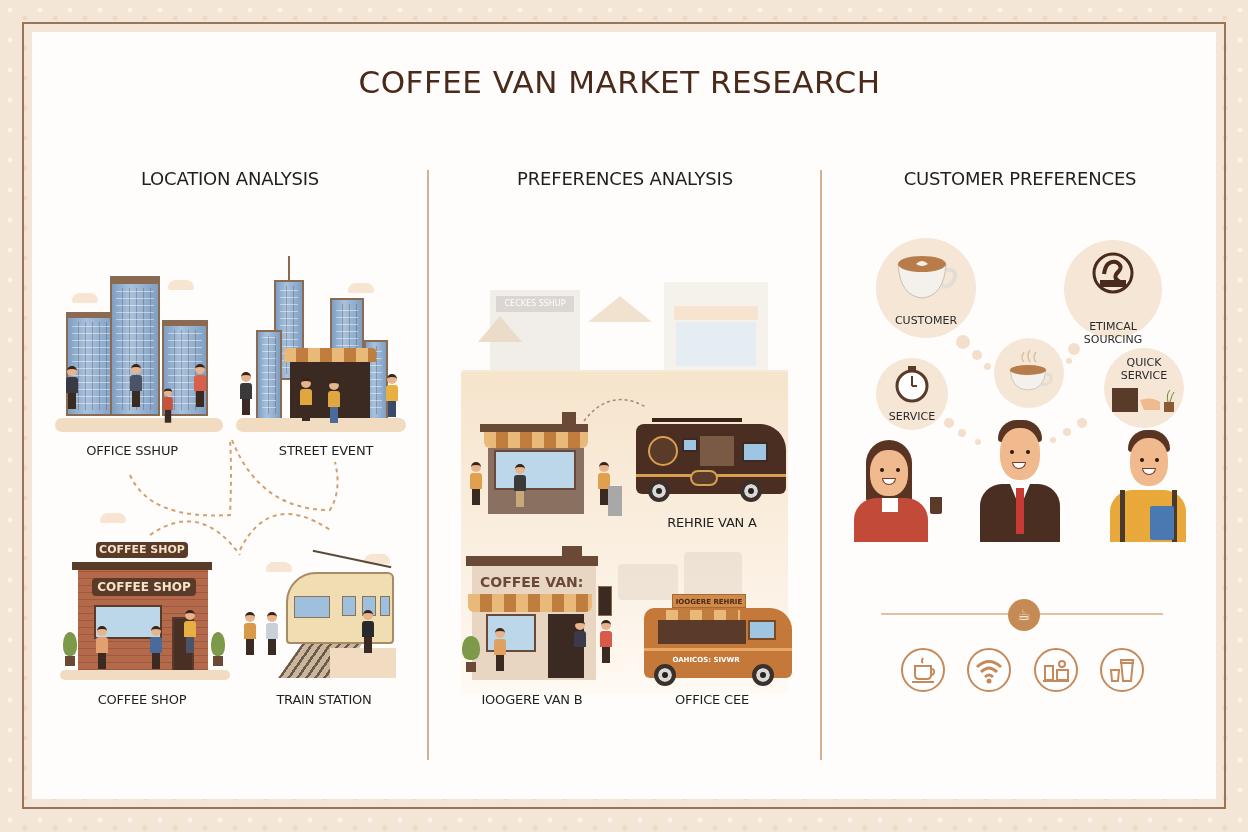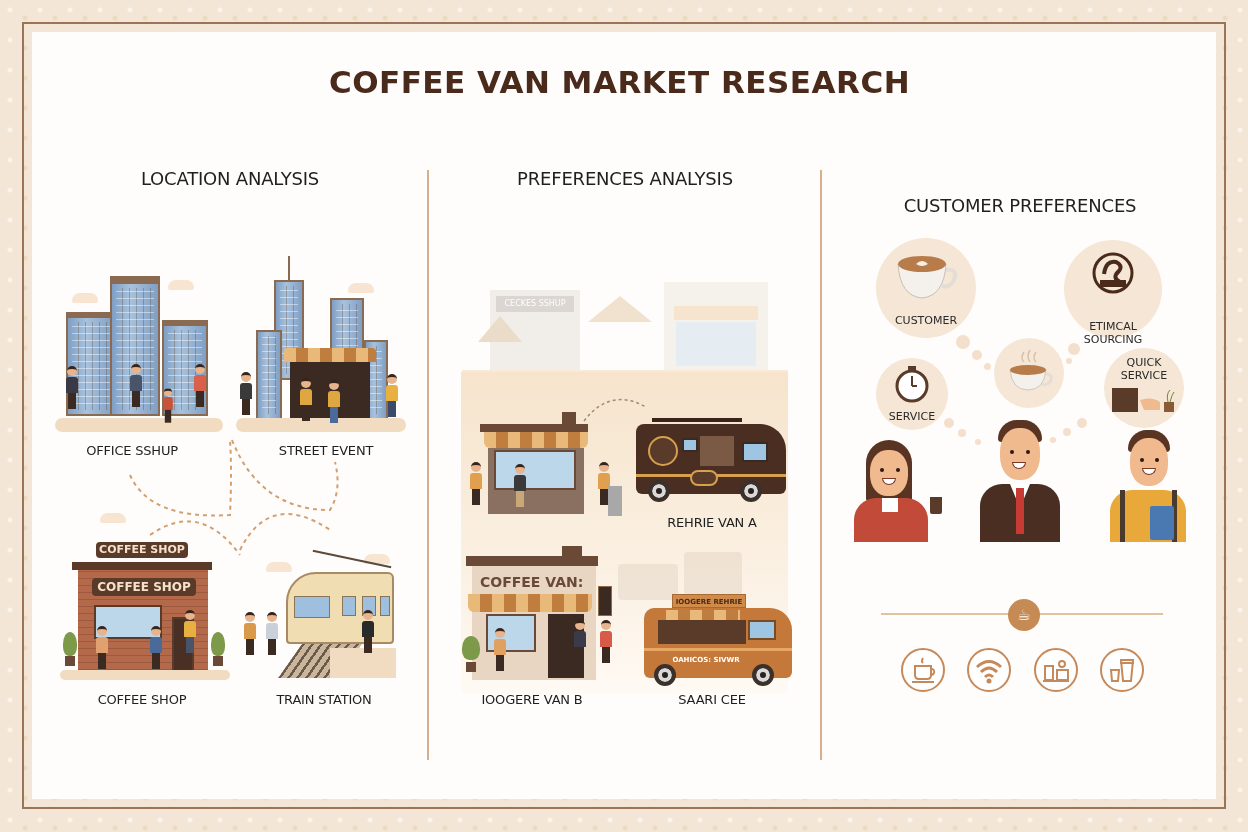"COFFEE VAN MARKET RESEARCH" .title { font-weight: bold -> normal }
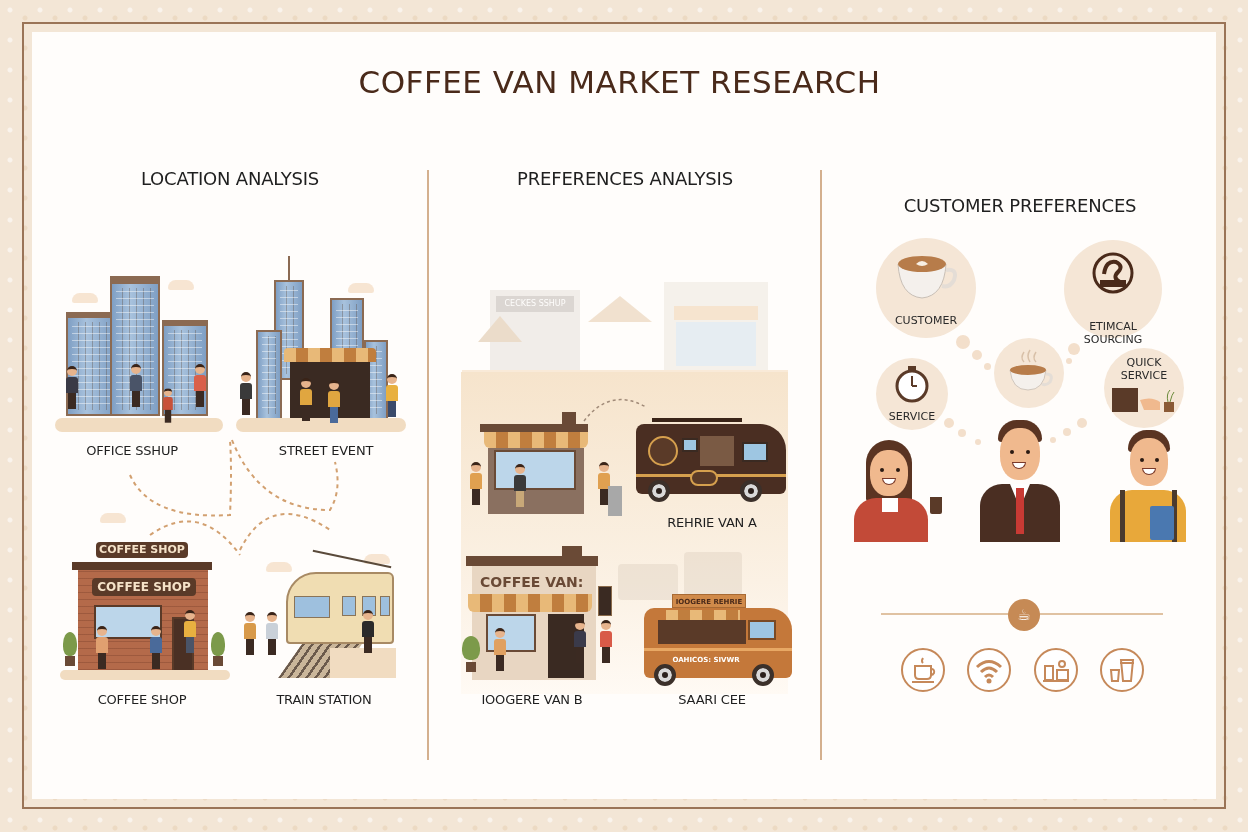"CUSTOMER PREFERENCES" div.col-header { margin-top: 27px -> none }
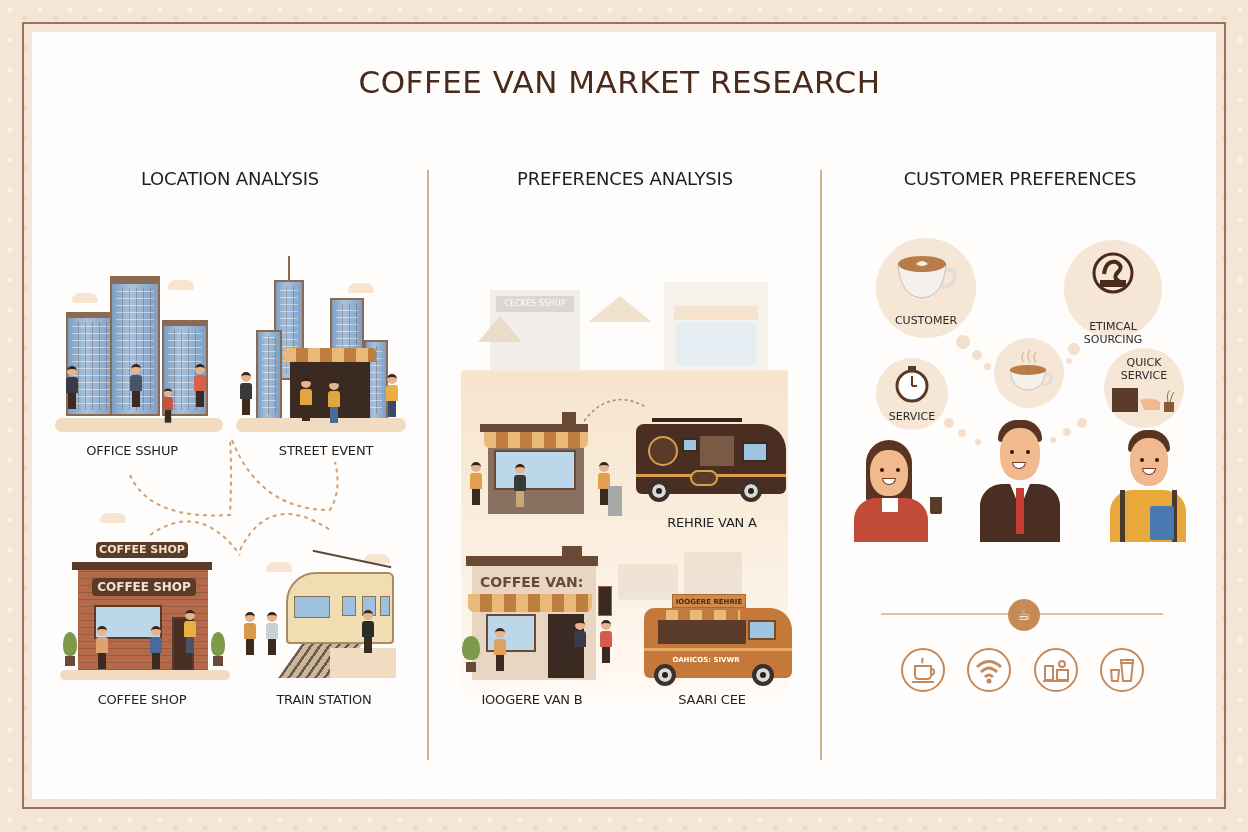"SAARI CEE" div.label { text: SAARI -> OFFICE }
